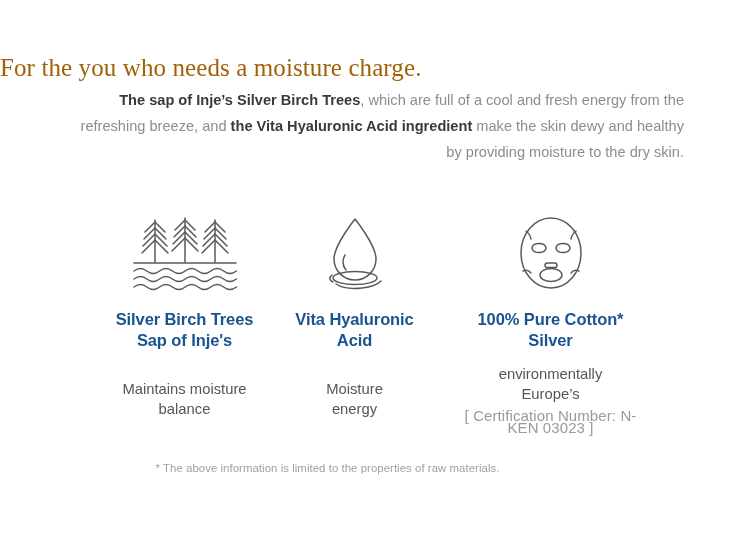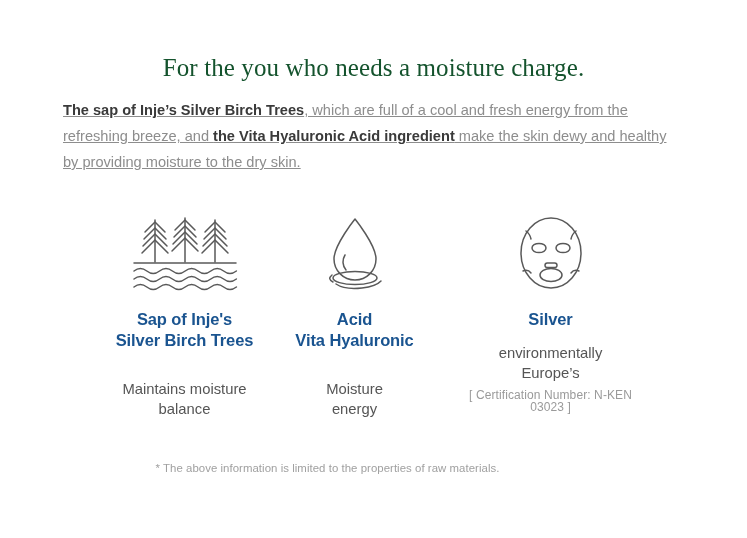"For the you who needs" .headline { color: #14532d -> #a16207; text-align: center -> none }
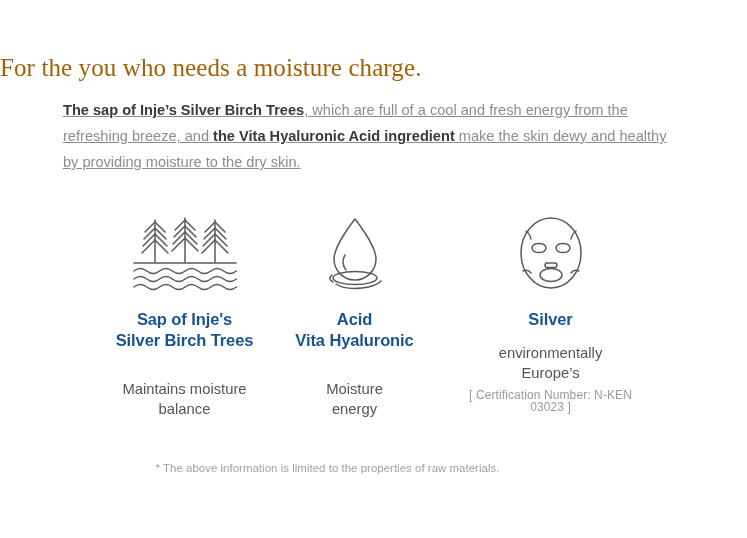"The sap of Inje’s Silver" .intro { text-align: left -> right; text-decoration: underline -> none; top: 97px -> 87px }
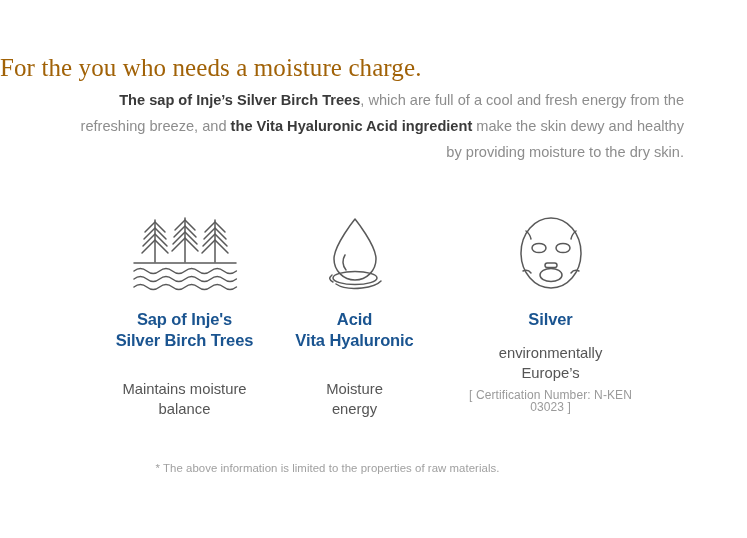"100% Pure Cotton*" div { html: none -> <div>100% Pure Cotton*</div> }
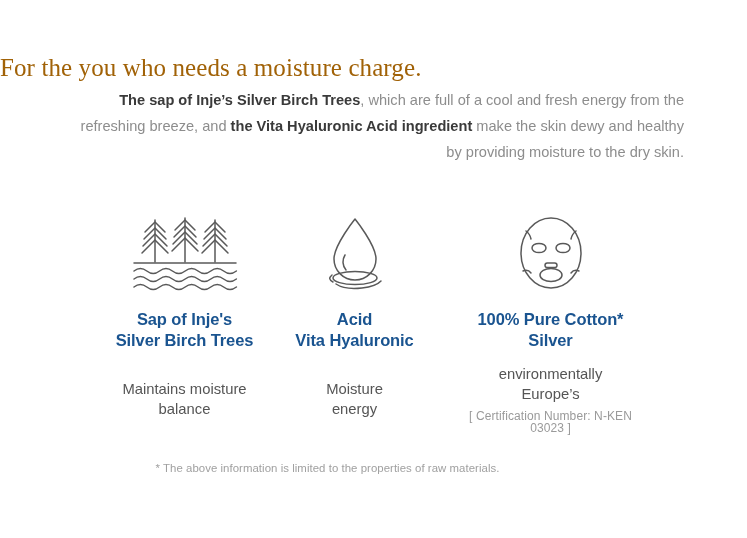"Sap of Inje's" div { order: before "Silver Birch Trees" -> after "Silver Birch Trees" }
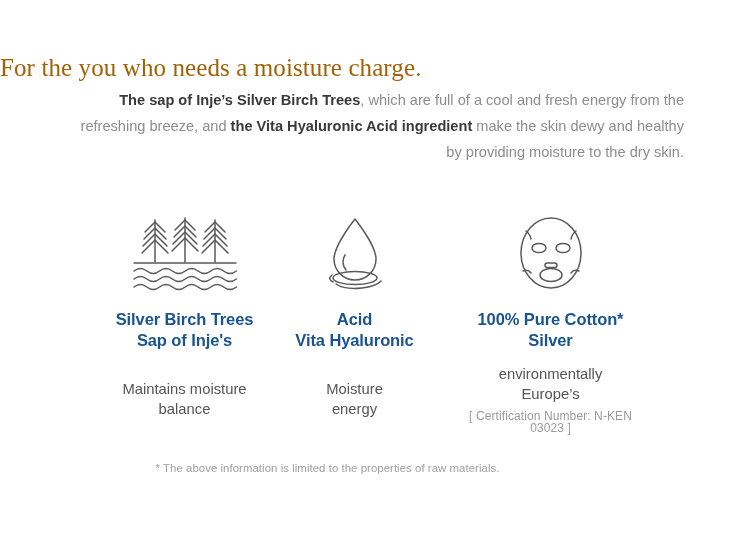"Acid" div { order: before "Vita Hyaluronic" -> after "Vita Hyaluronic" }
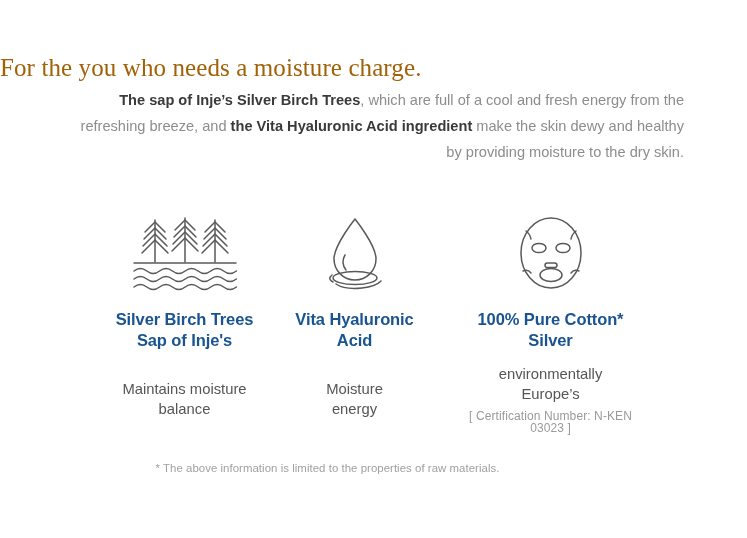"[ Certification Number: N-KEN 03023" .cert-note { font-size: 12px -> 15px }
